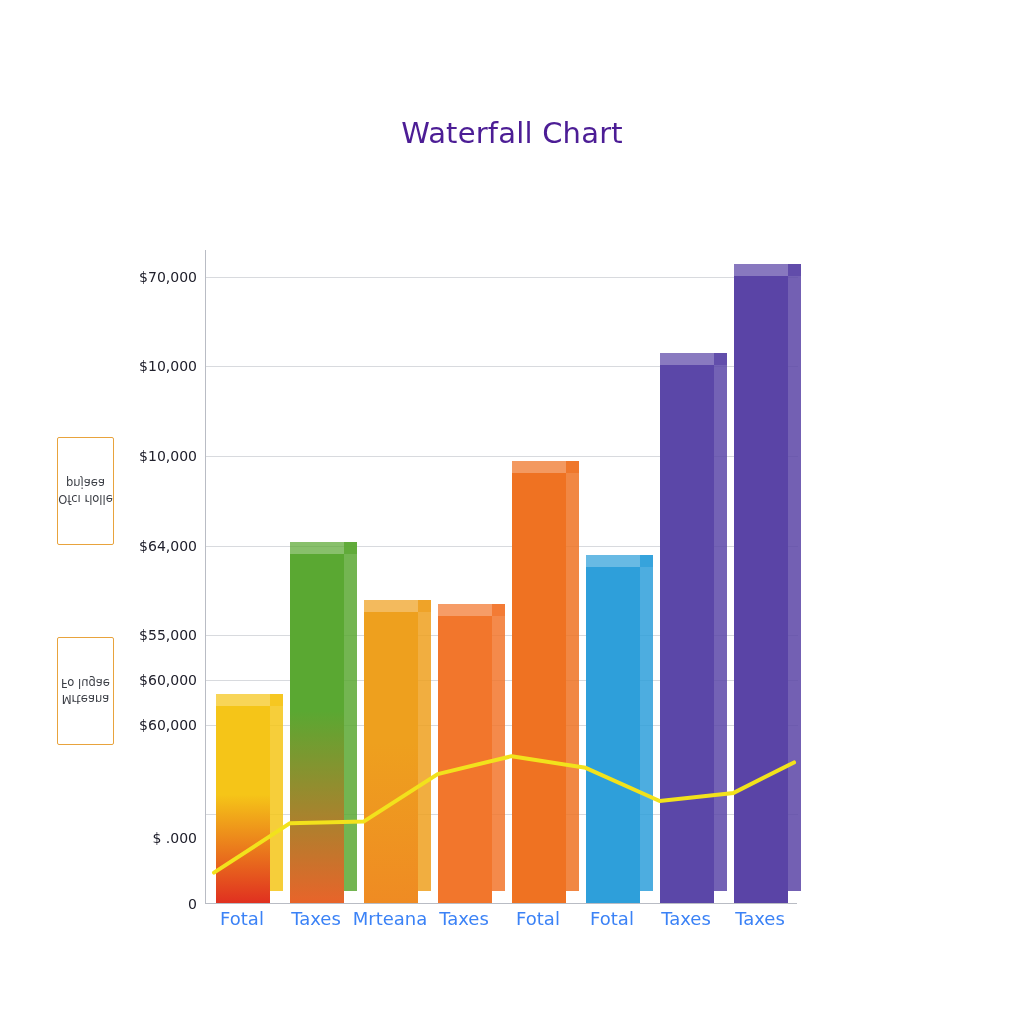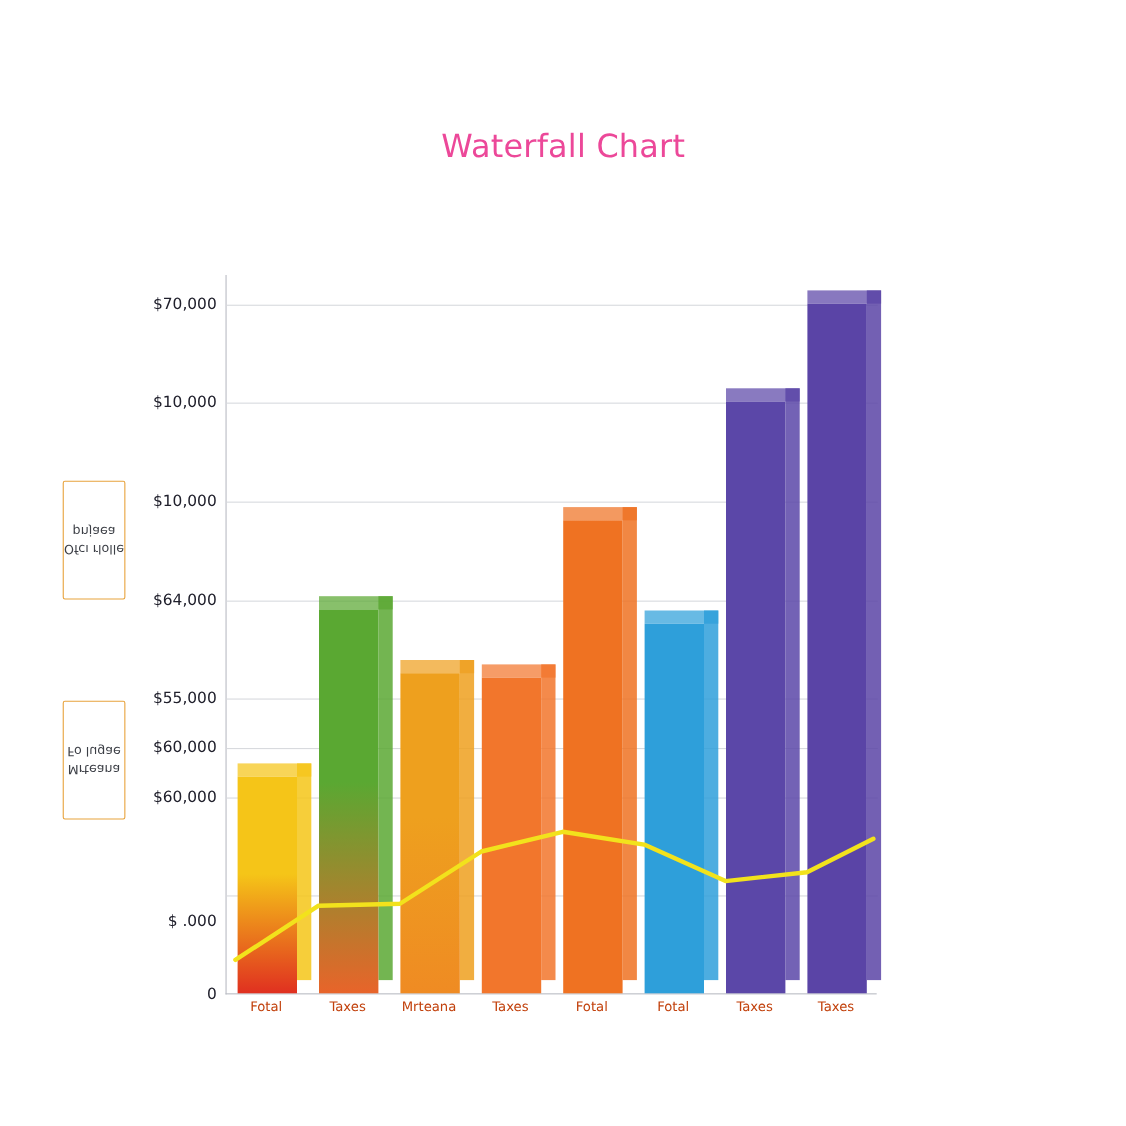"Waterfall Chart" .chart-title { color: #ec4899 -> #4c1d95 }
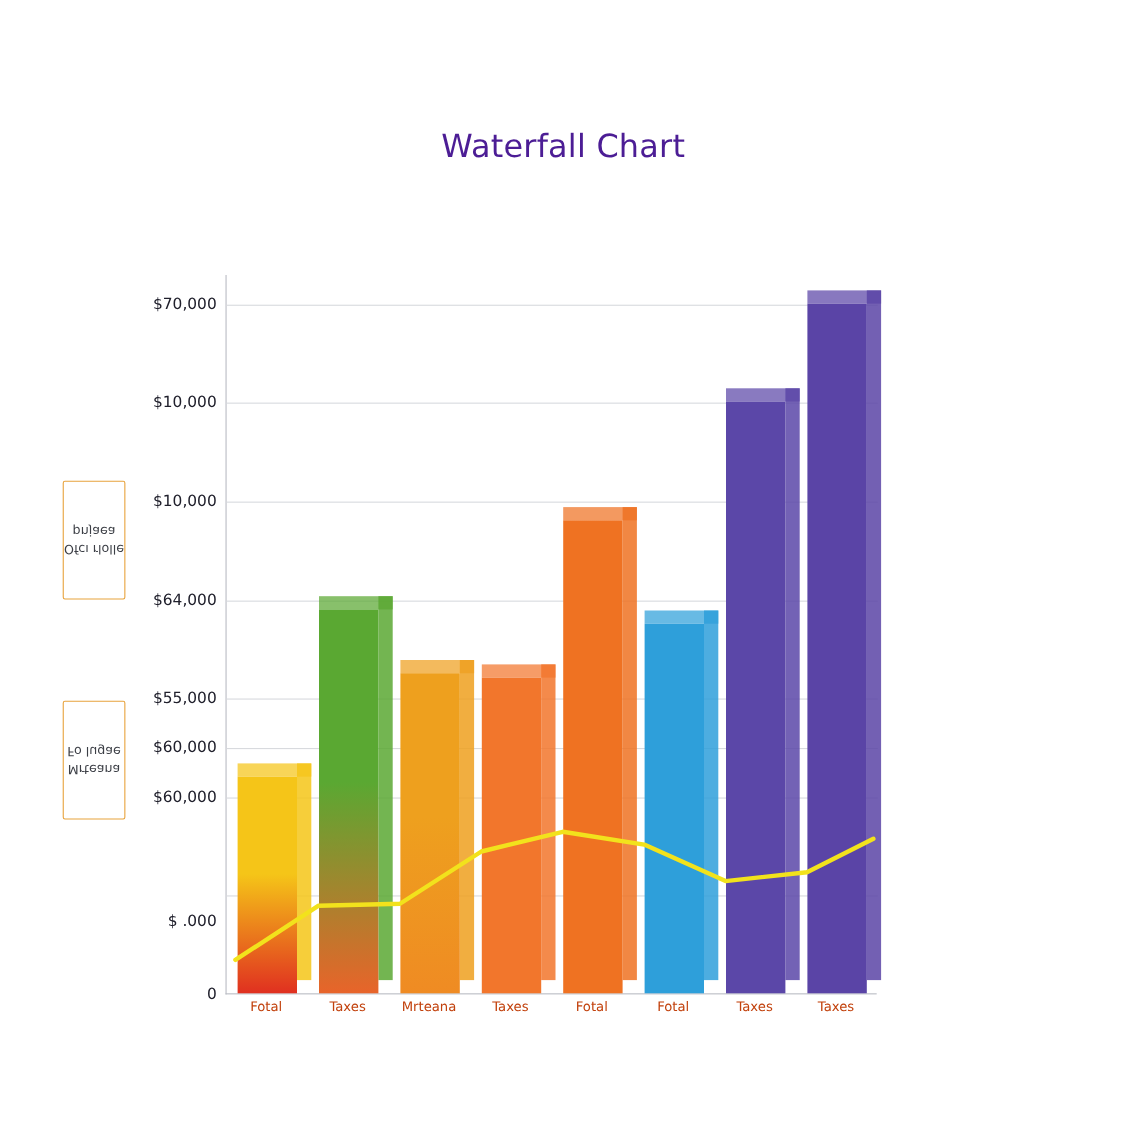"Fotal" .xlabel { color: #c2410c -> #3b82f6; font-size: 12px -> 18px }
